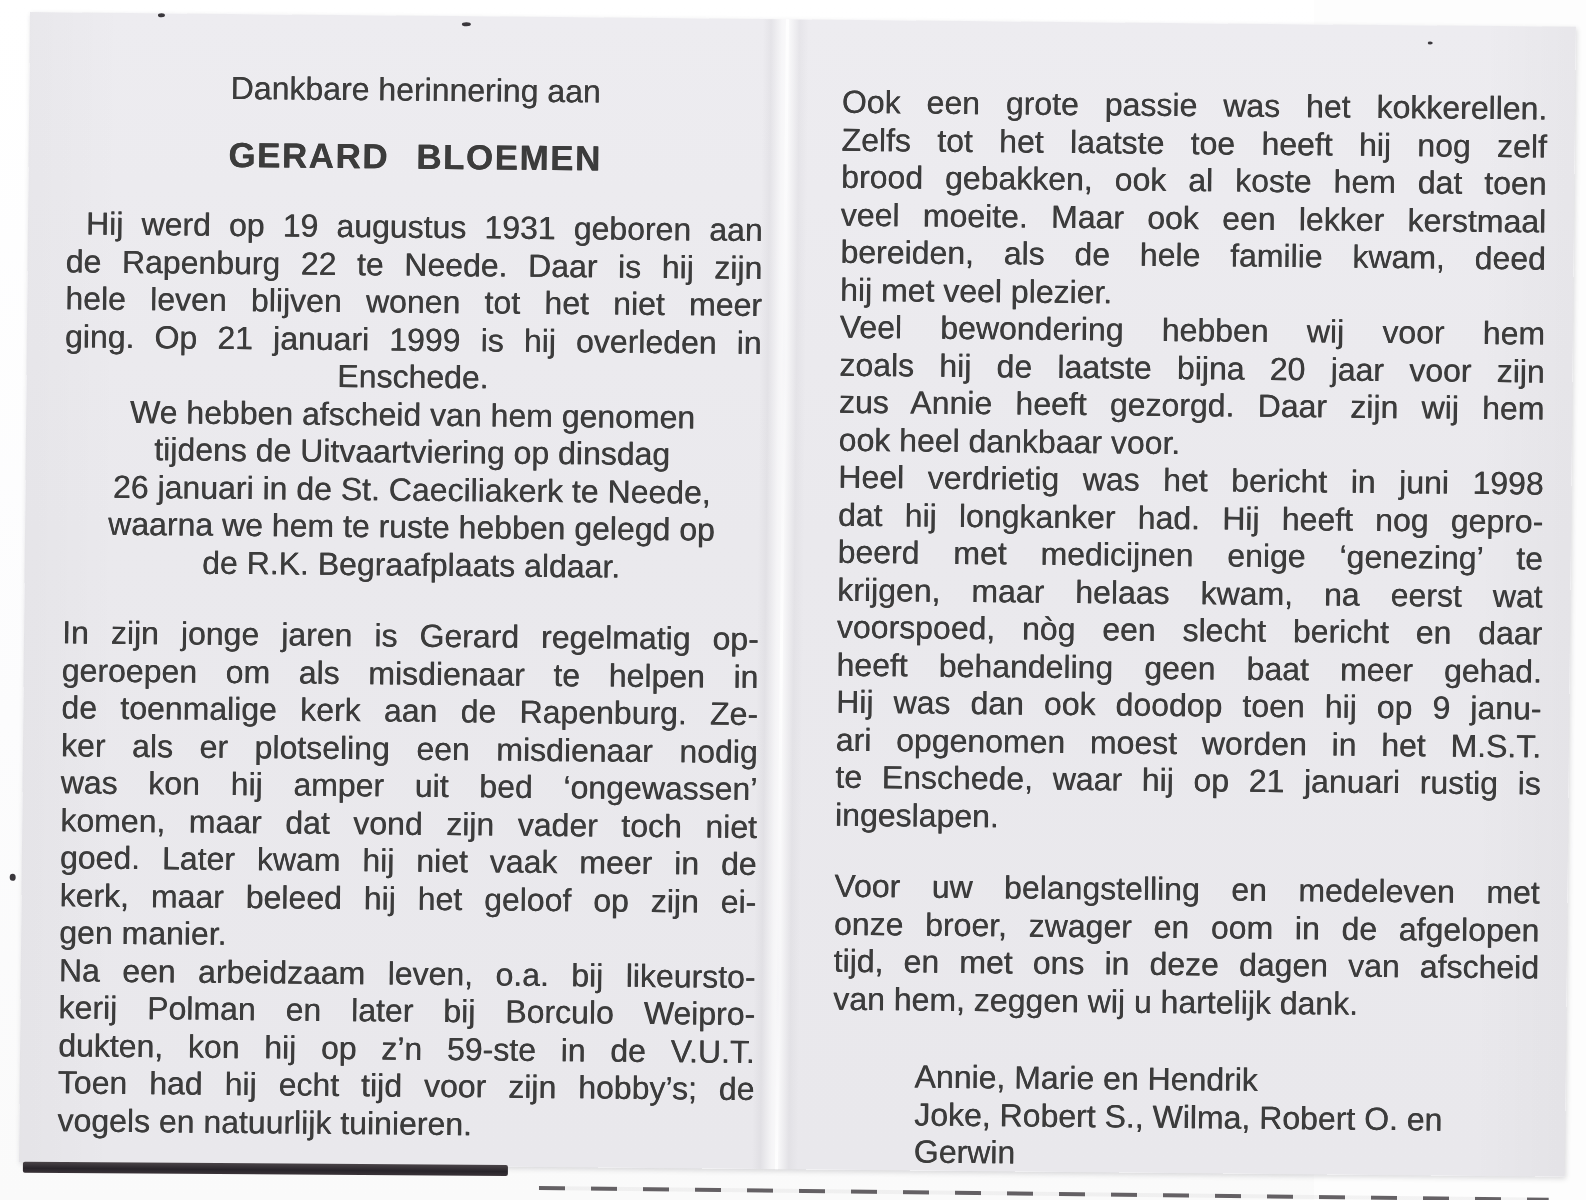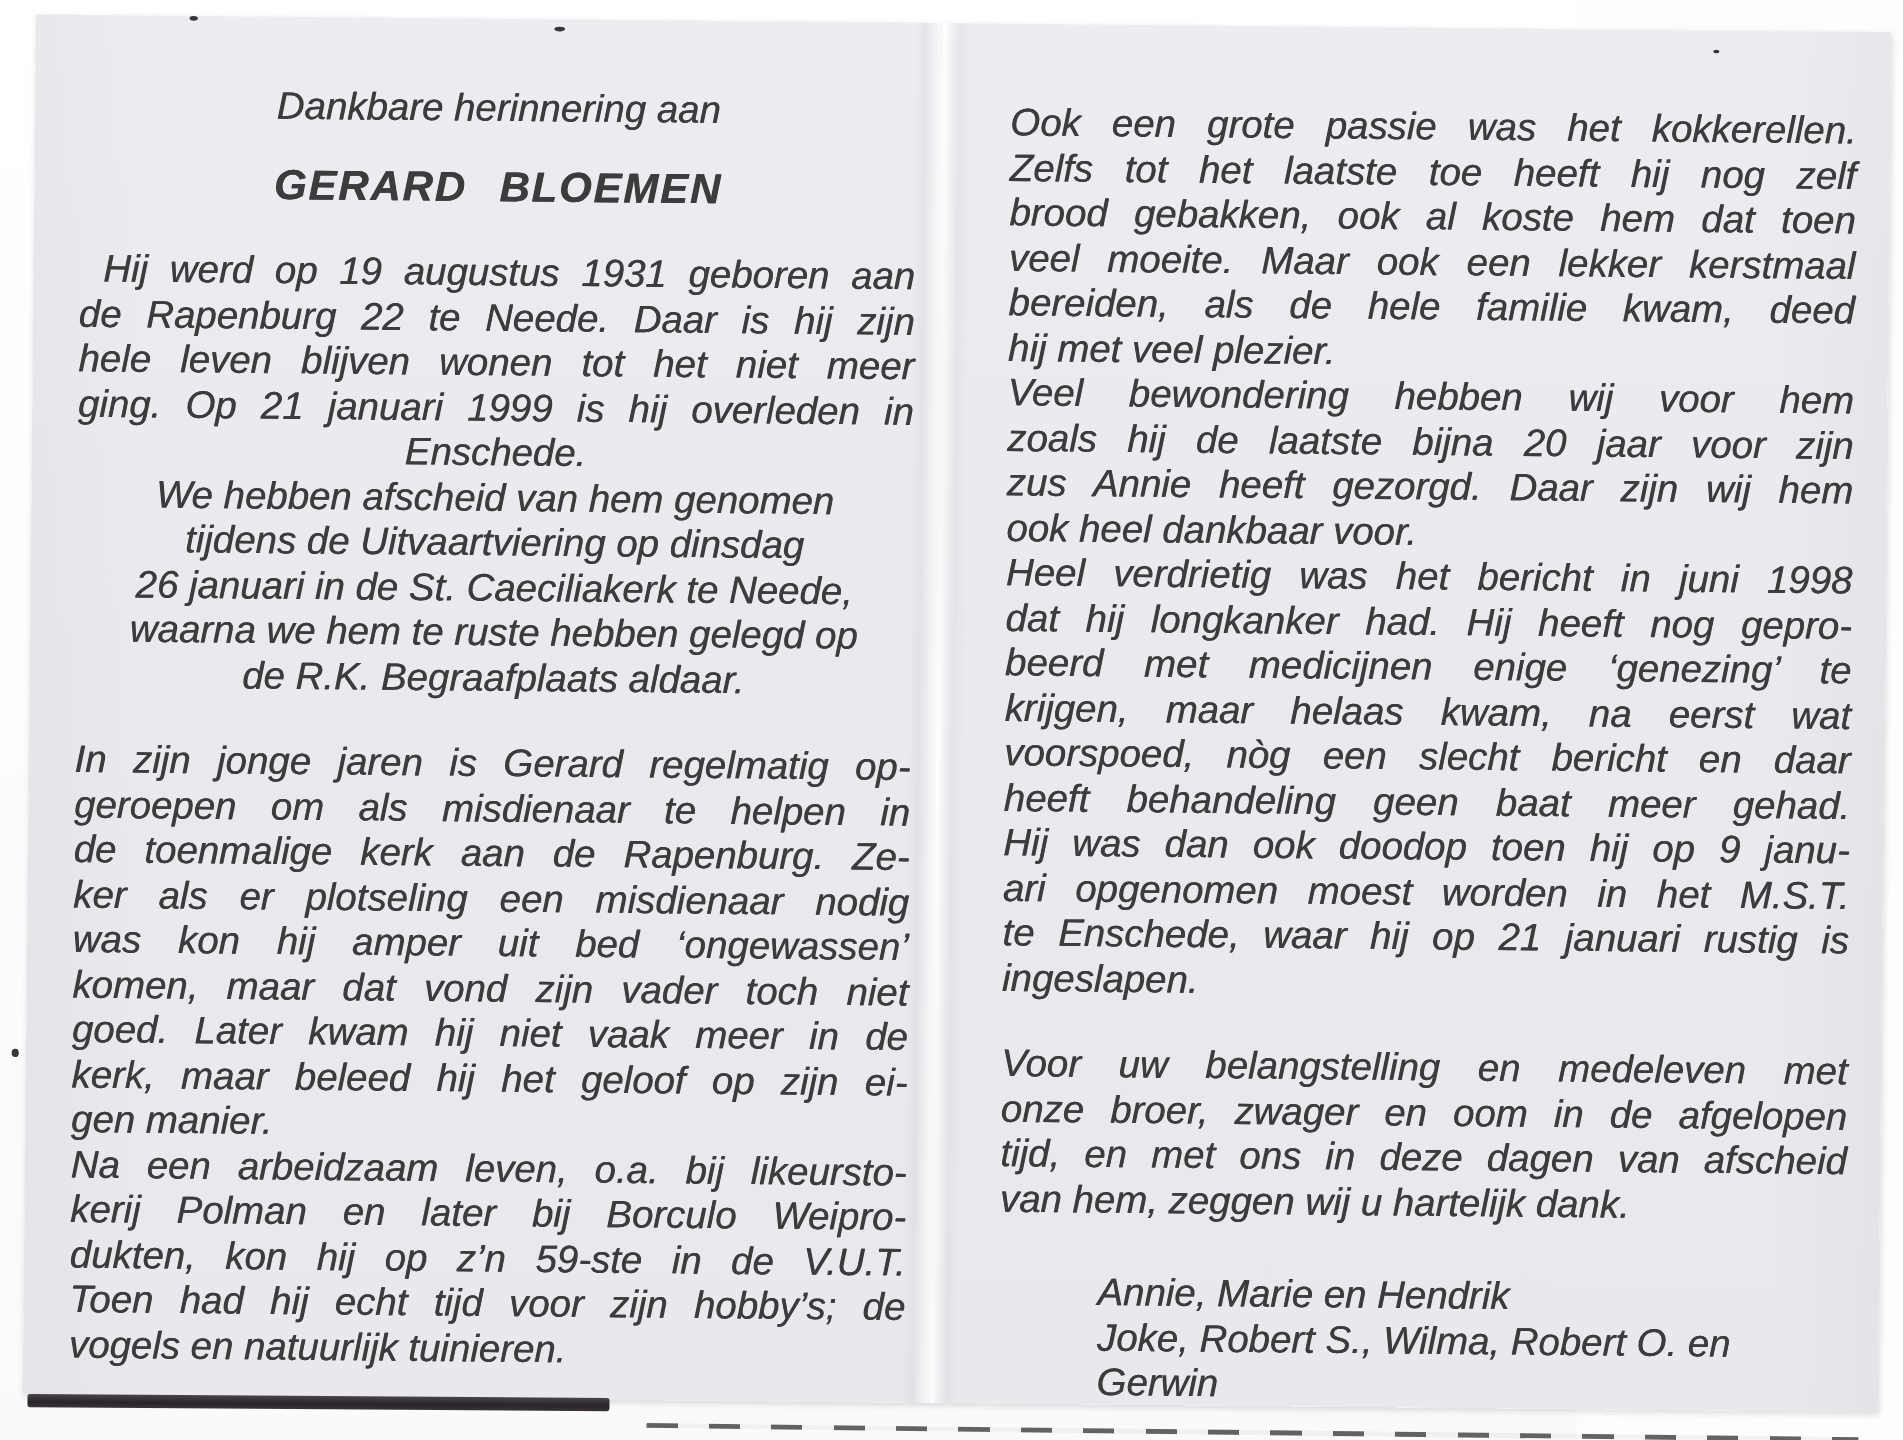"Dankbare herinnering aan" .scan-bg { font-style: italic -> none }
